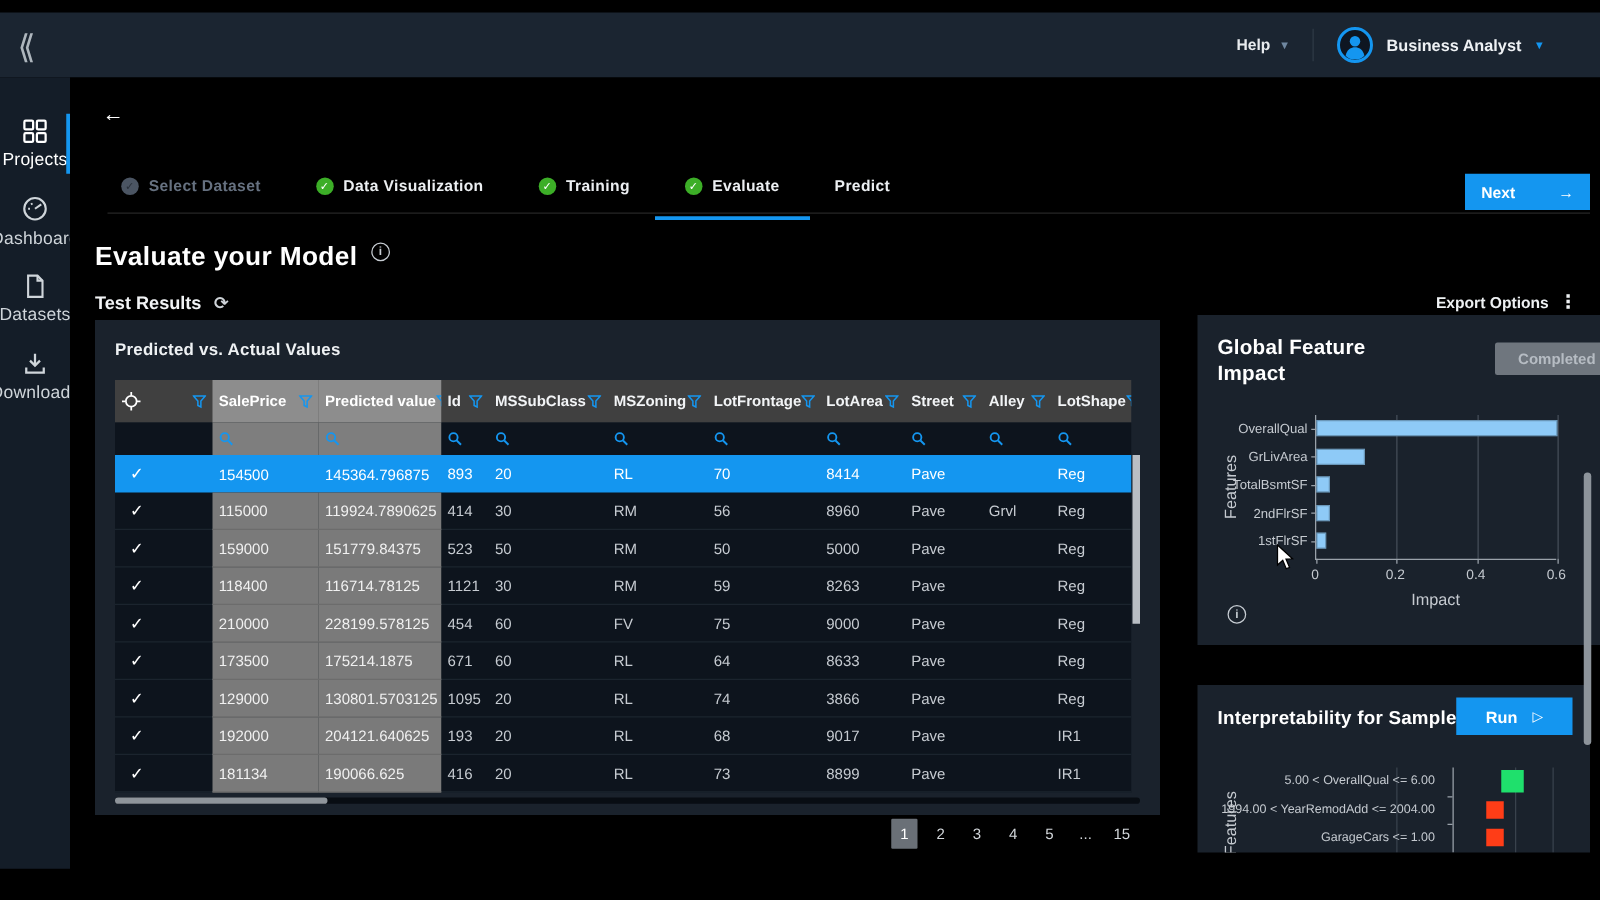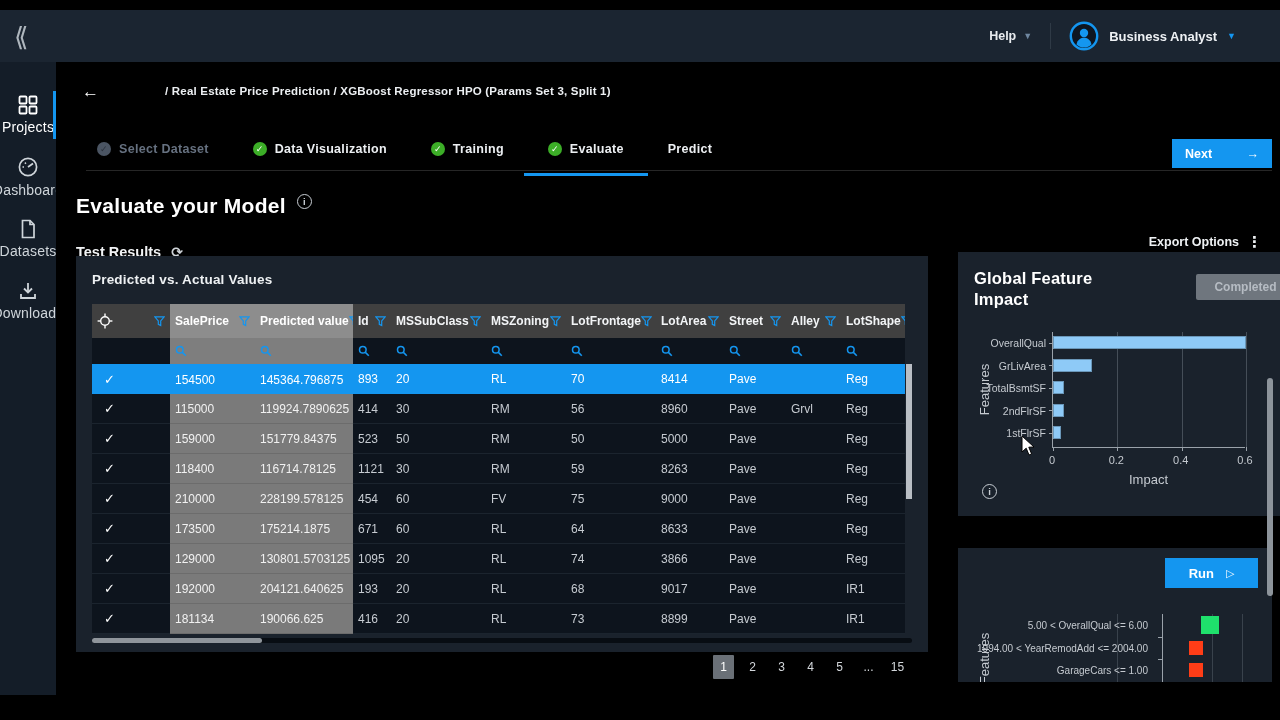"/ Real Estate Price Prediction" span.crumb { html: <span>/ Real Estate Price Prediction / XGBoost Regressor HPO (Params Set 3, Split 1)</span> -> none }
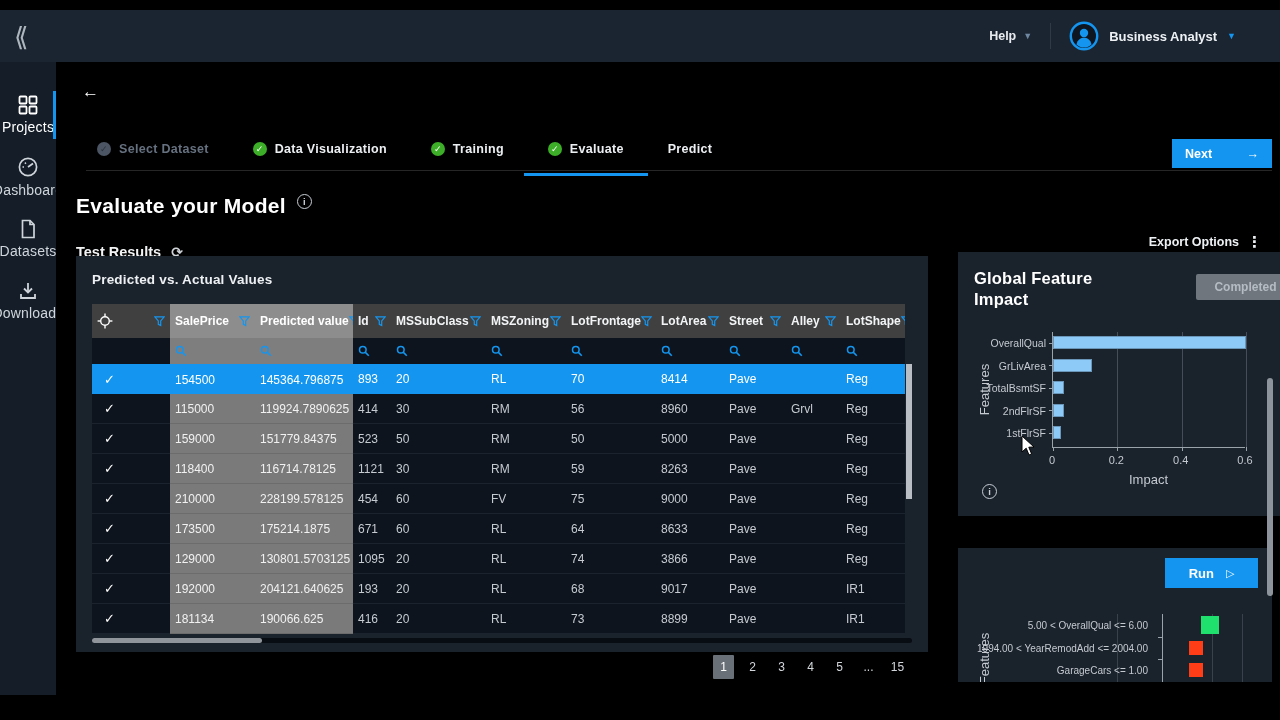"Test Results" .subtitle { top: 182px -> 172px }
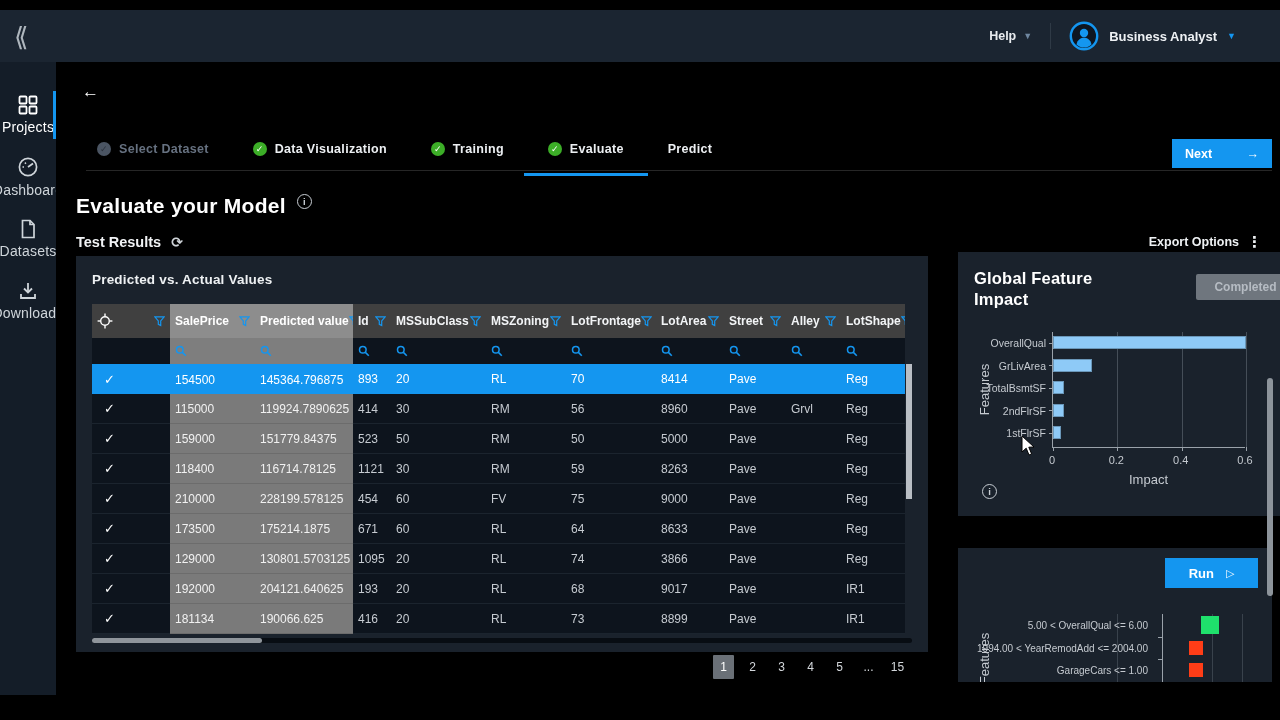"Interpretability for Sample" div.panel-title { html: none -> <div>Interpretability for Sample</div> }
